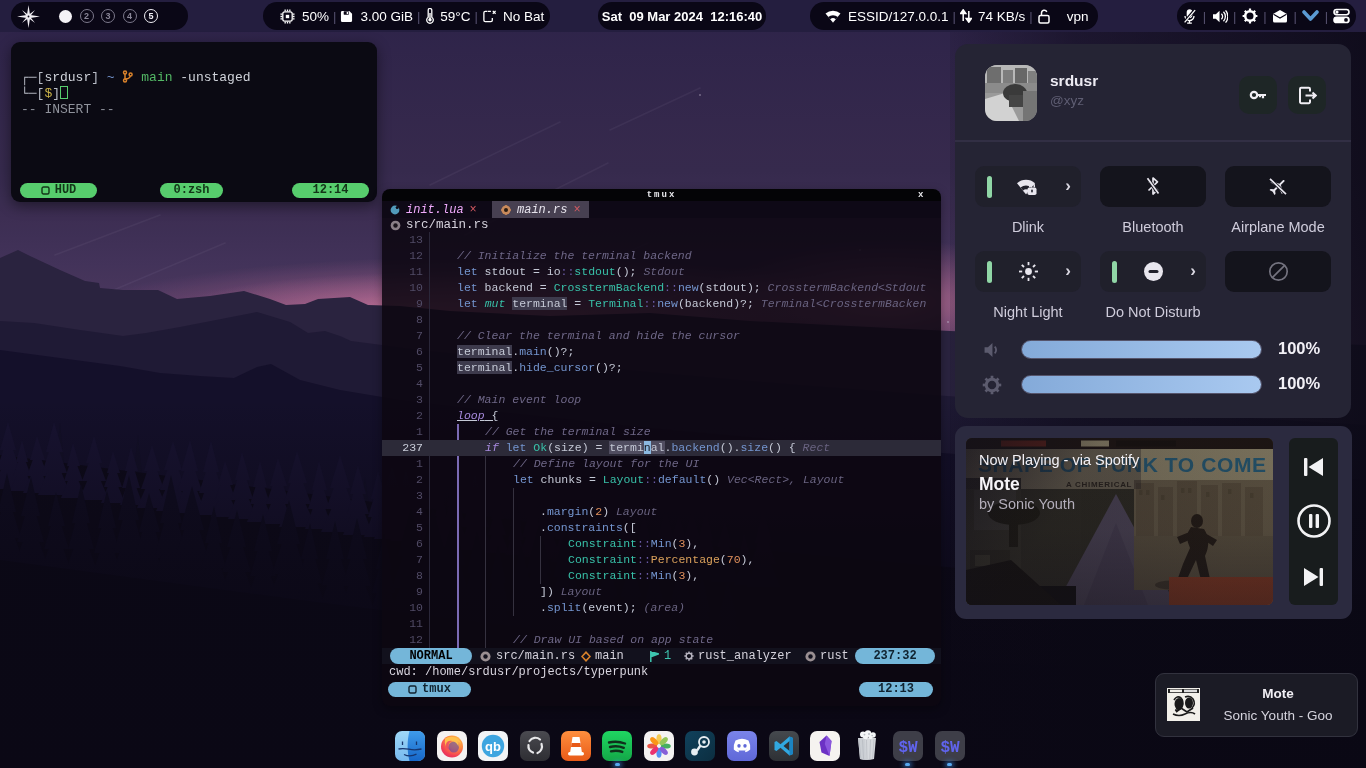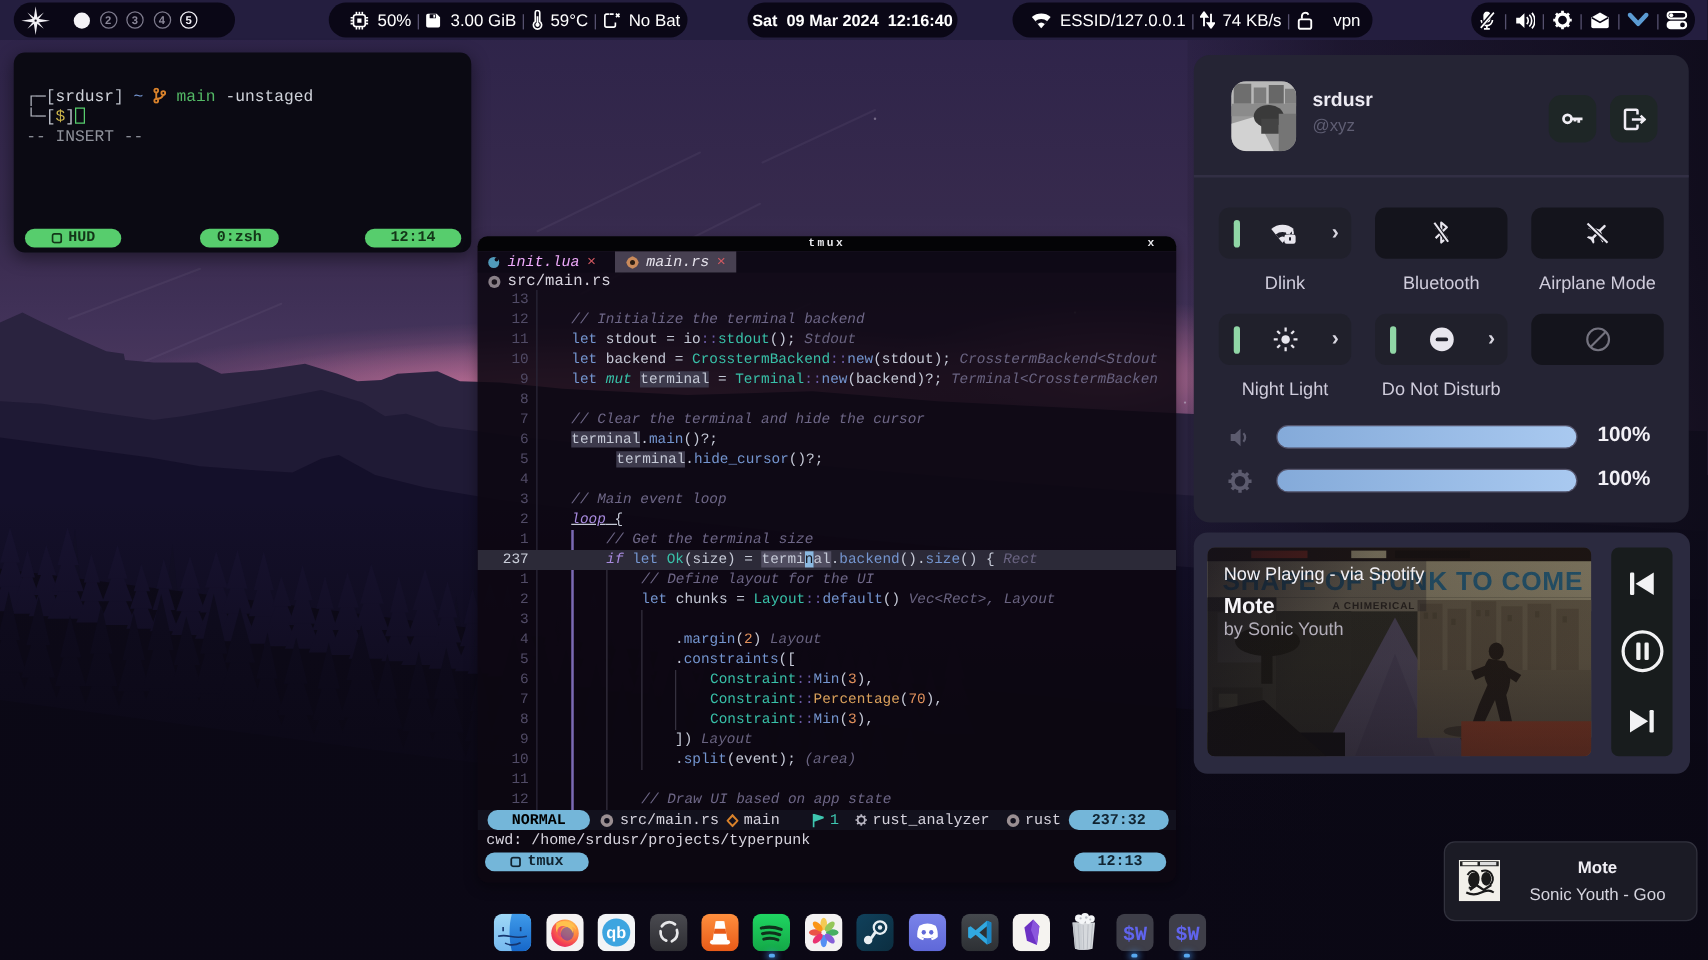"terminal.hide_cursor()?;" span.cd { margin-left: 36px -> none }
